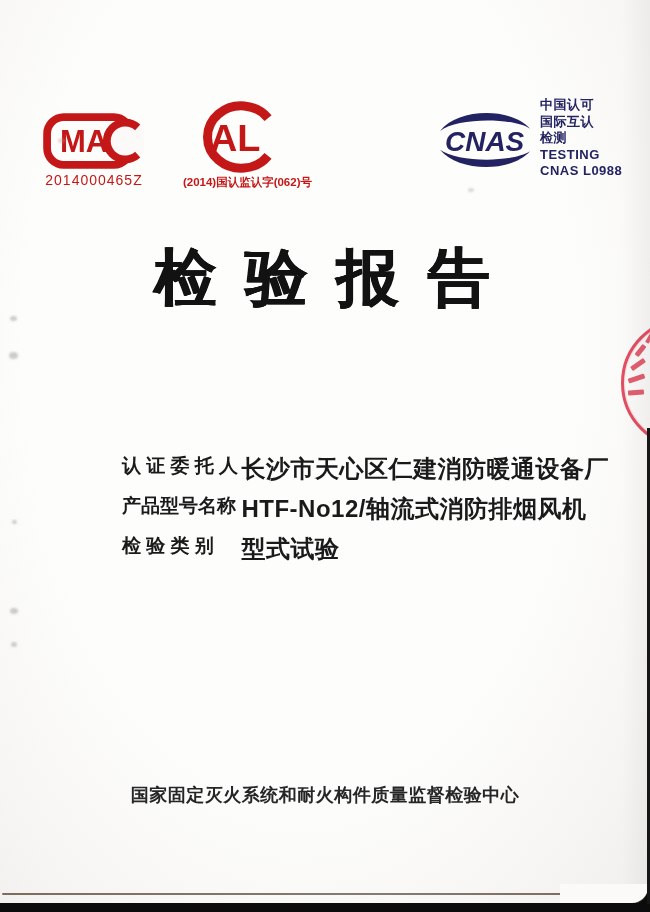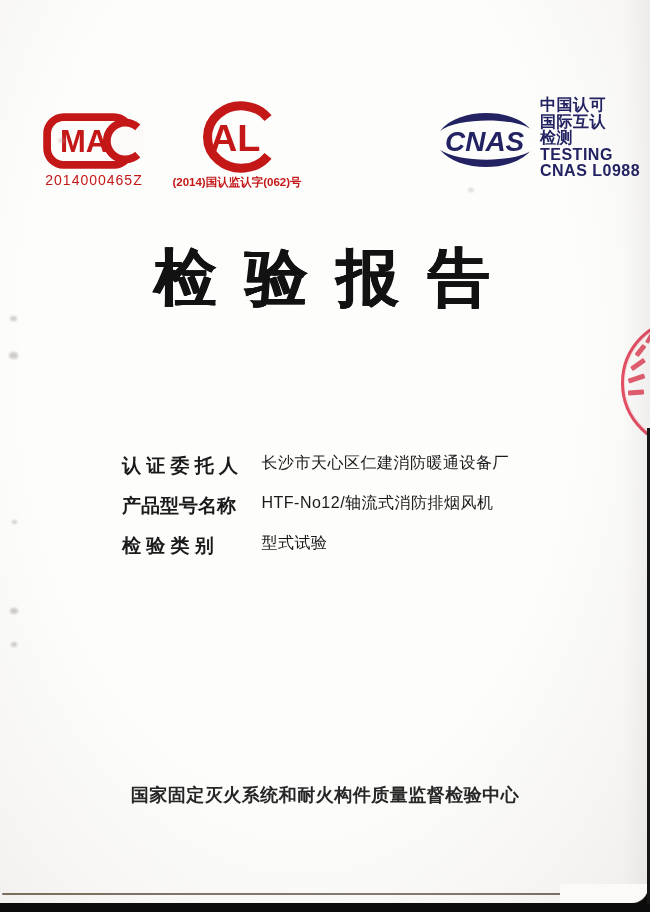"中国认可" .accred { font-size: 16px -> 13px }
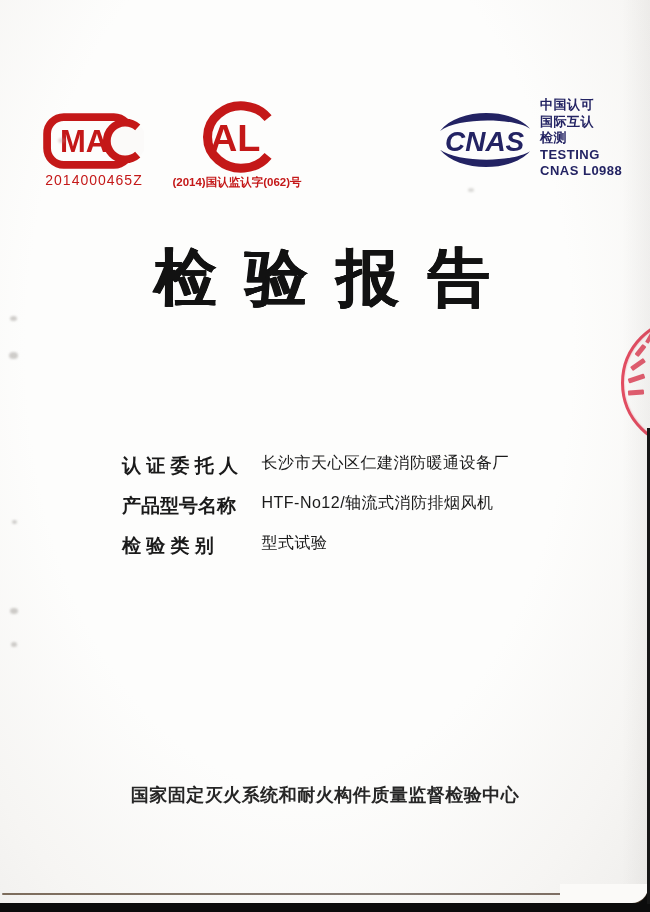"(2014)国认监认字(062)号" .cal-caption { text-align: center -> right }
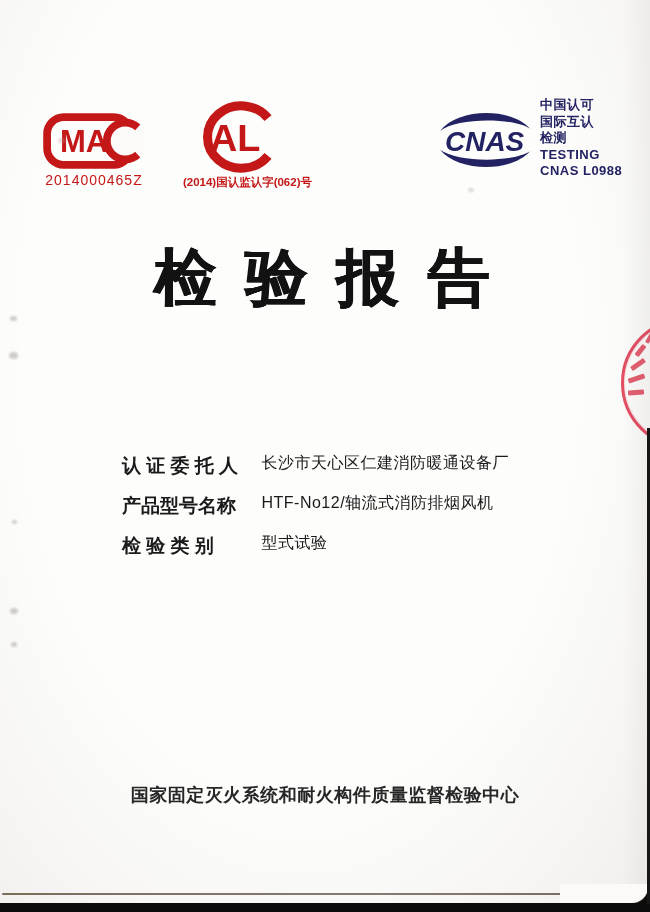"长沙市天心区仁建消防暖通设备厂" .field-value { font-size: 16px -> 24px; font-weight: normal -> bold; margin-left: 20px -> none }
